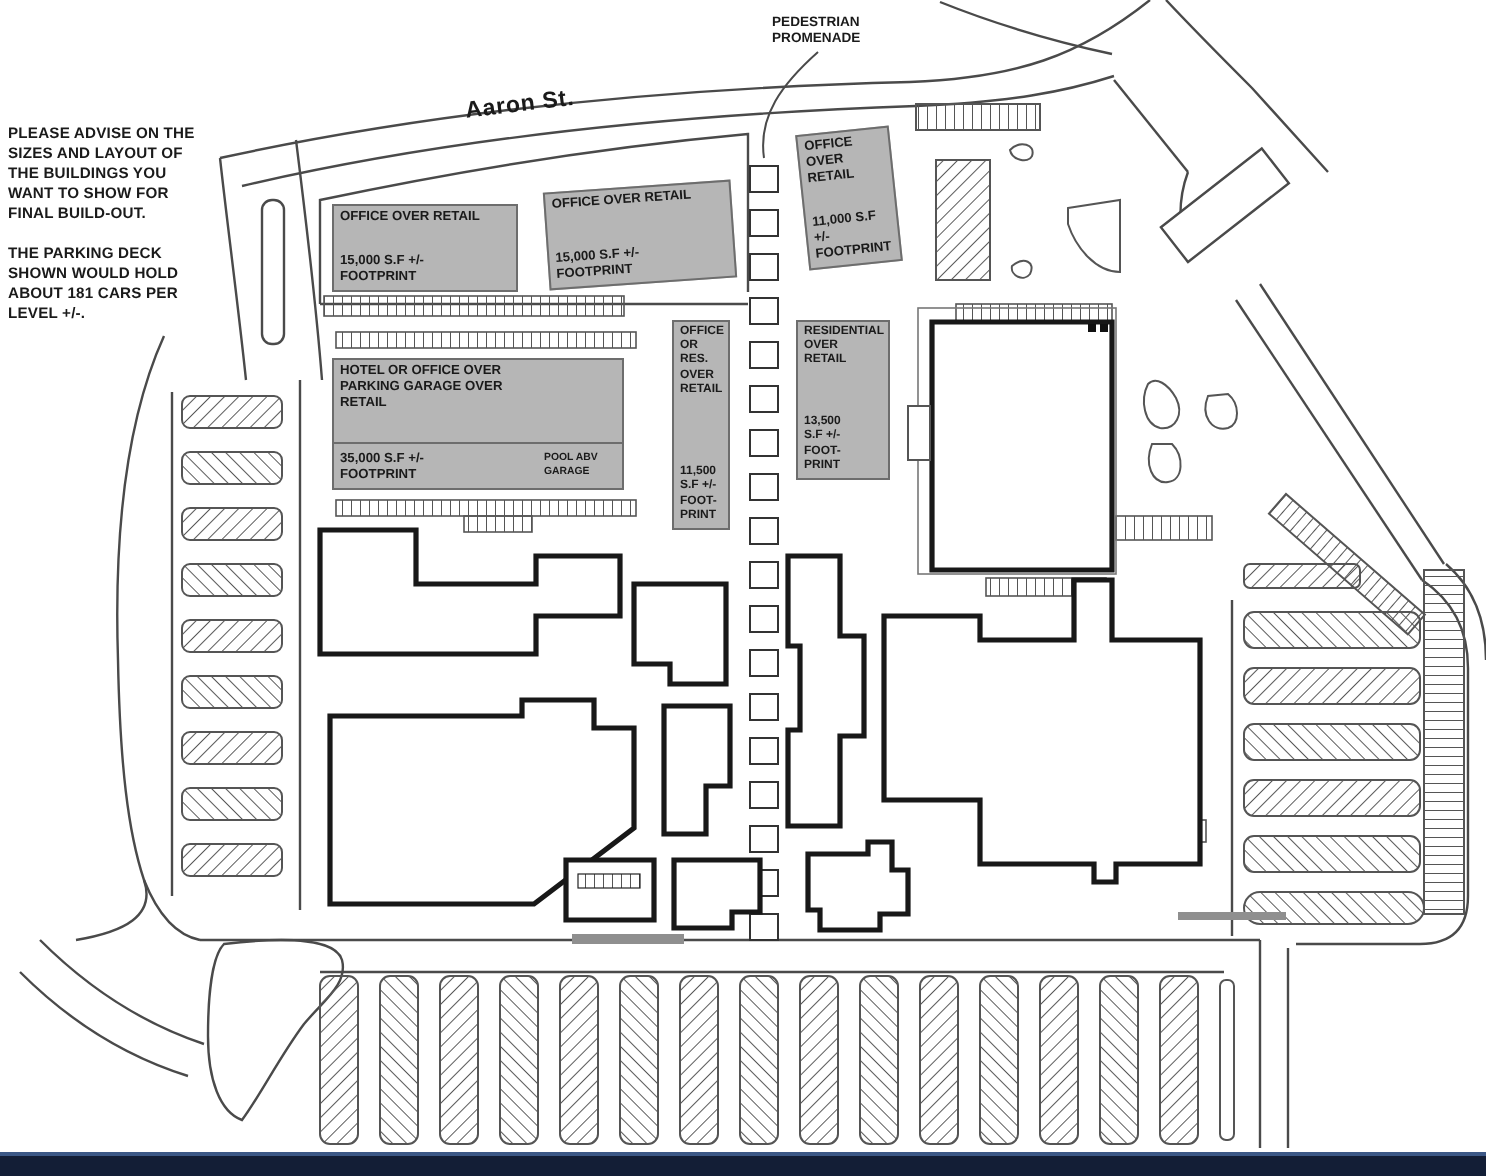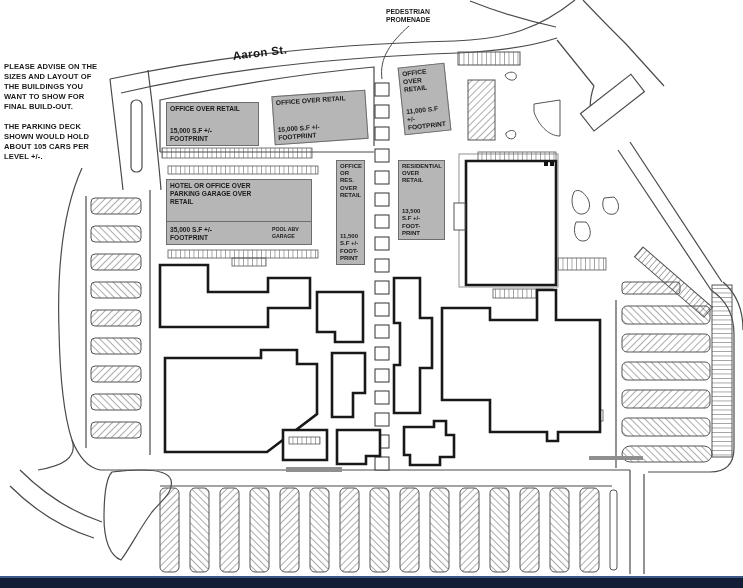"PLEASE ADVISE ON THE" div.note { text: 105 -> 181 }
